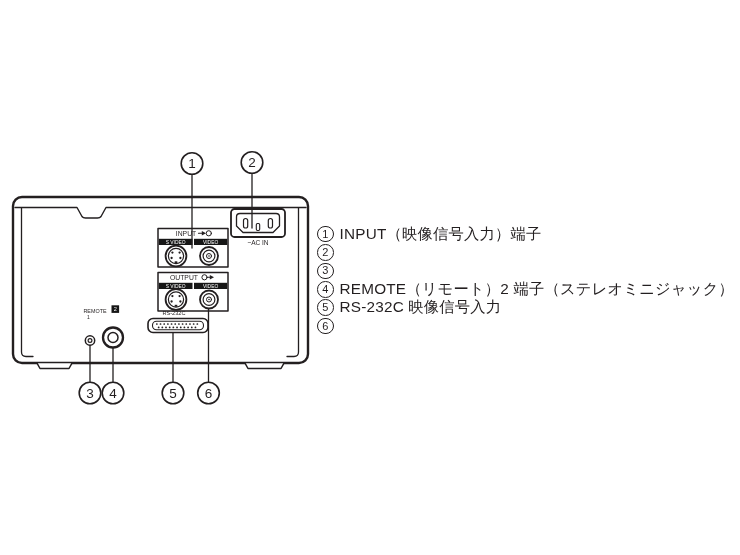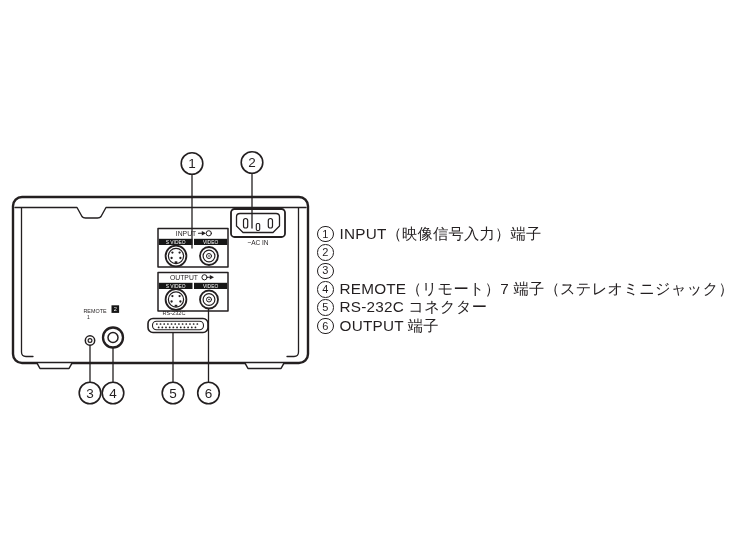"REMOTE（リモート）7 端子（ステレオミニジャック）" span.ltxt { text: 7 -> 2 }
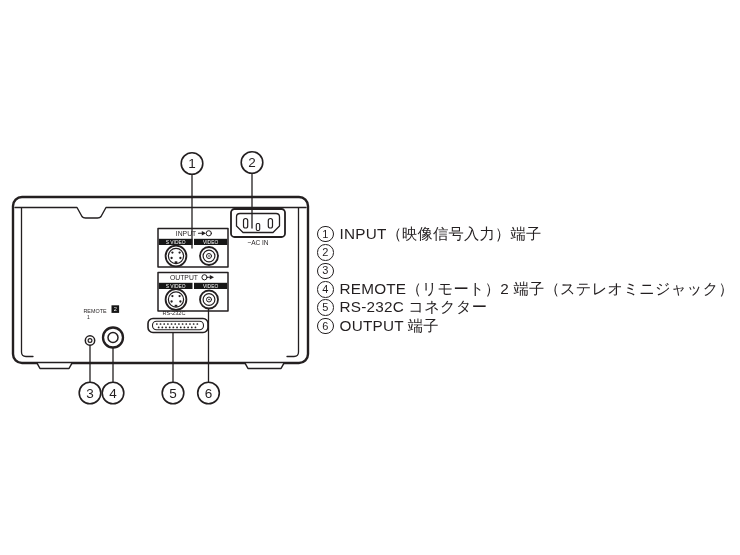"RS-232C コネクター" span.ltxt { text: コネクター -> 映像信号入力 }
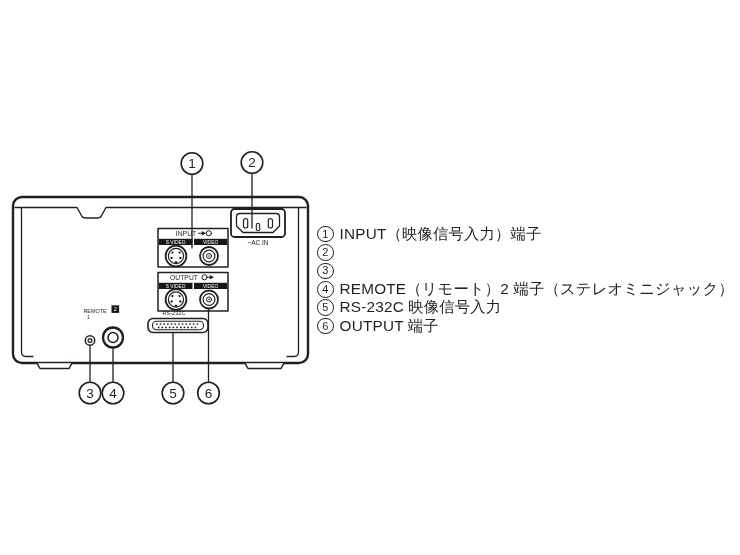"OUTPUT 端子" span.ltxt { html: <span>OUTPUT 端子</span> -> none }
